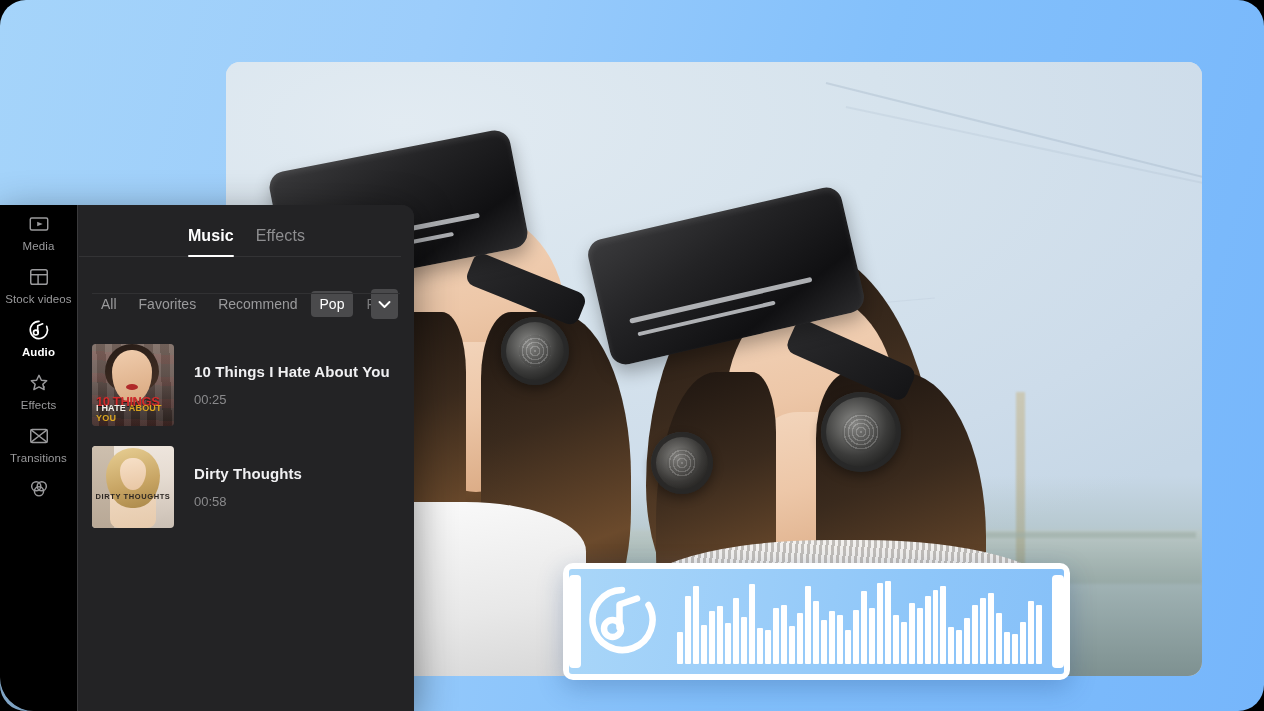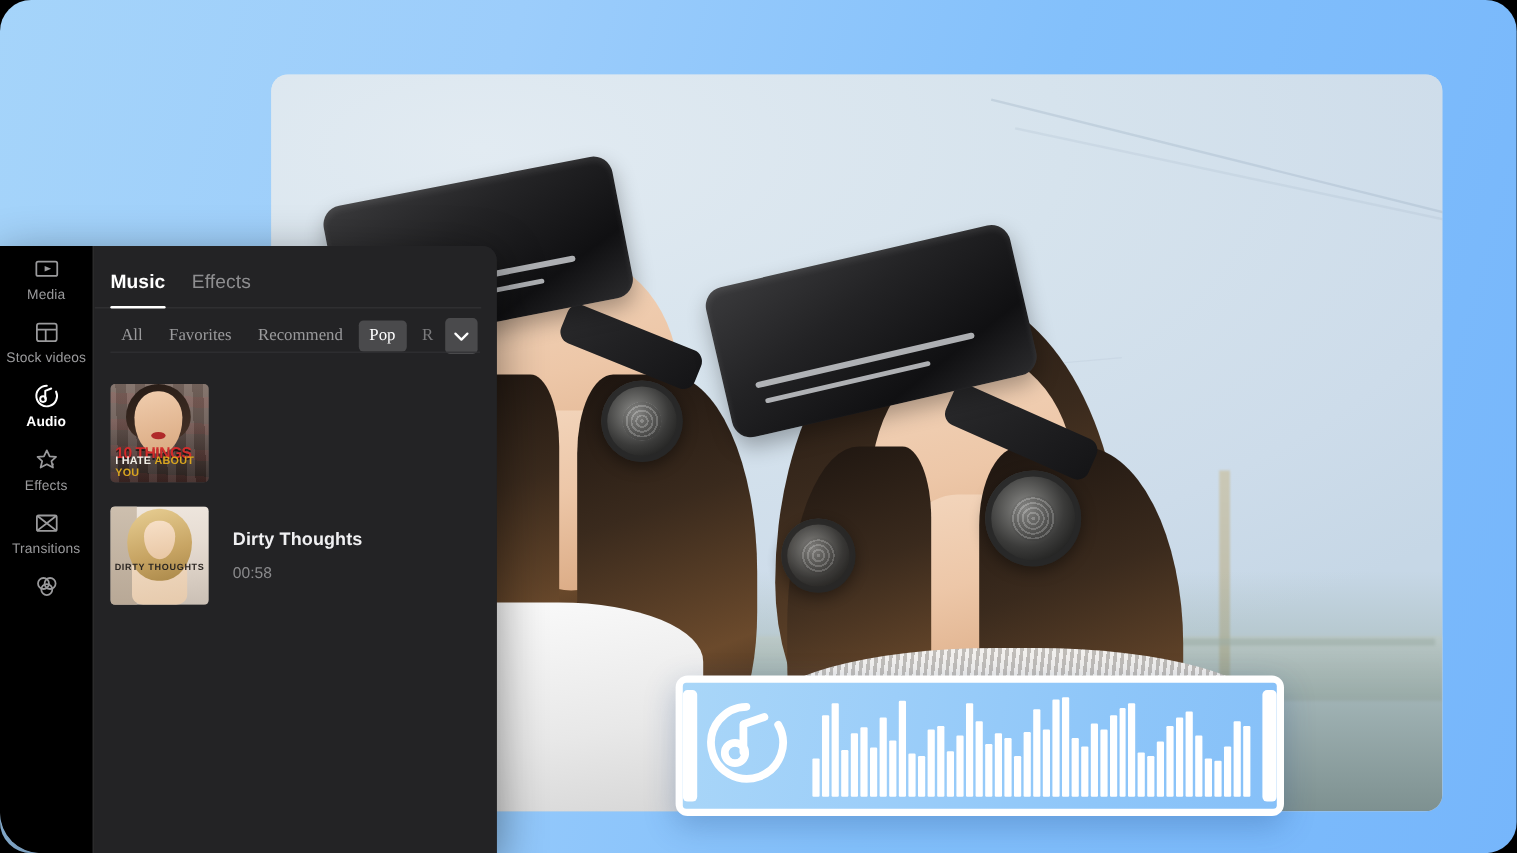"Music" #tabs { justify-content: none -> center }
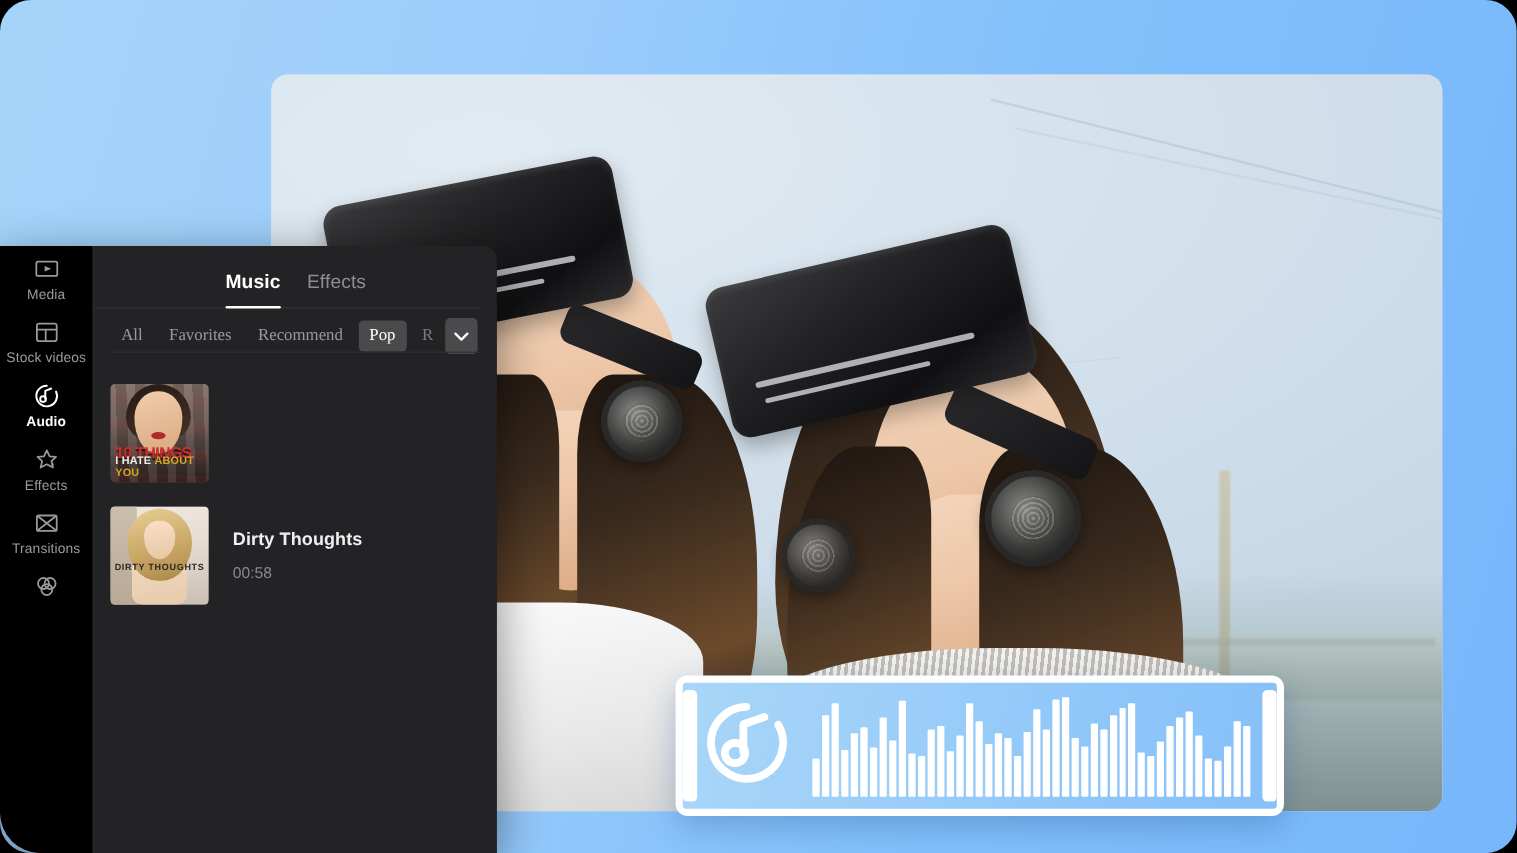"All" #chips { font-family: Liberation Serif, serif -> none; margin: 8px 0 0 13px -> 32px 0 0 13px }
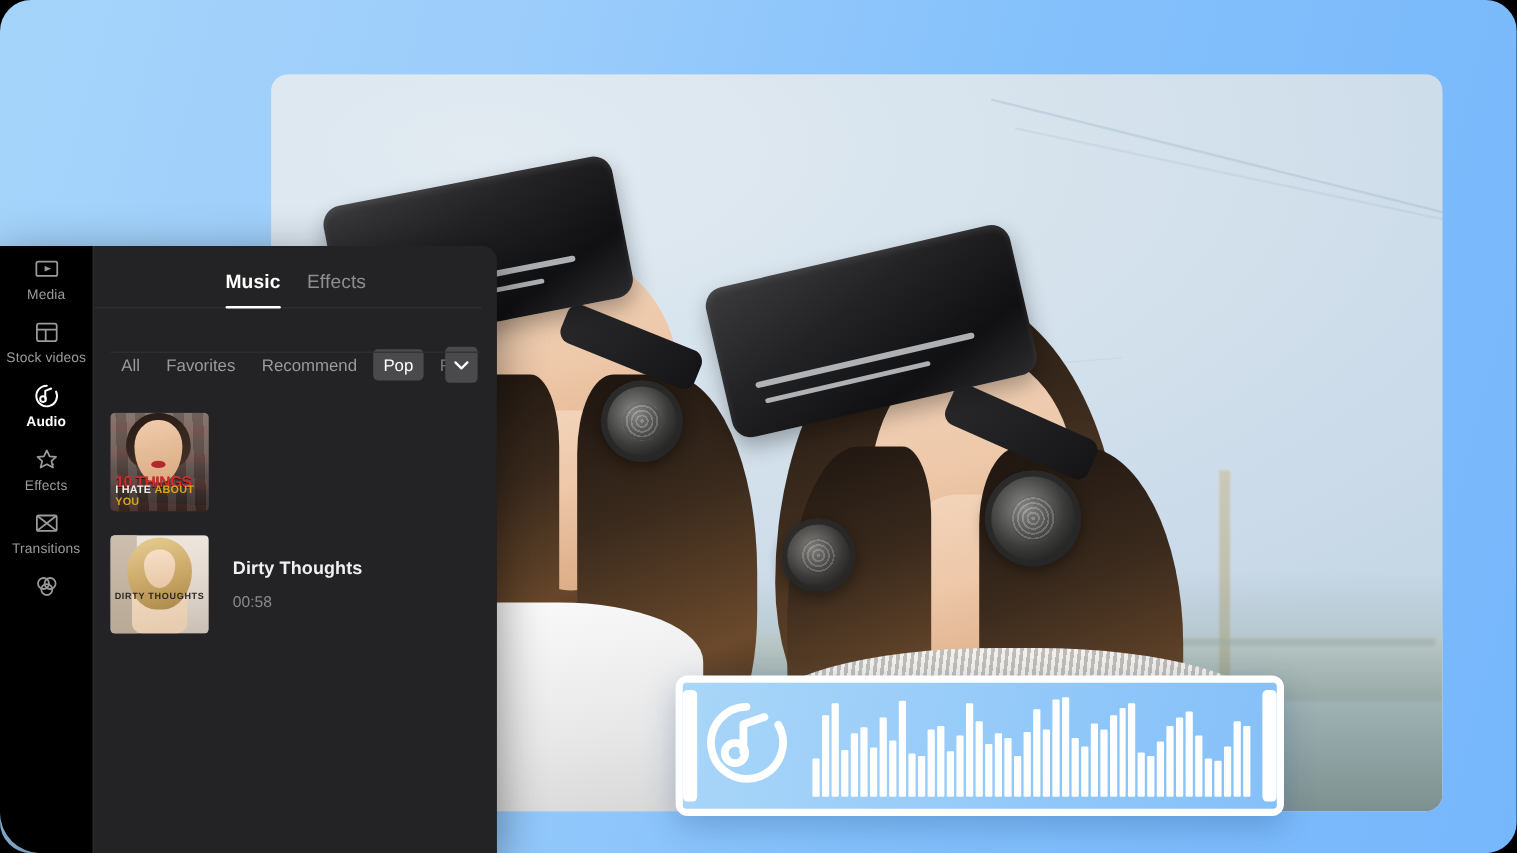"10 Things I Hate About" div { html: none -> <div> <div>10 Things I Hate About You</div> <div>00:25</div> </div> }
